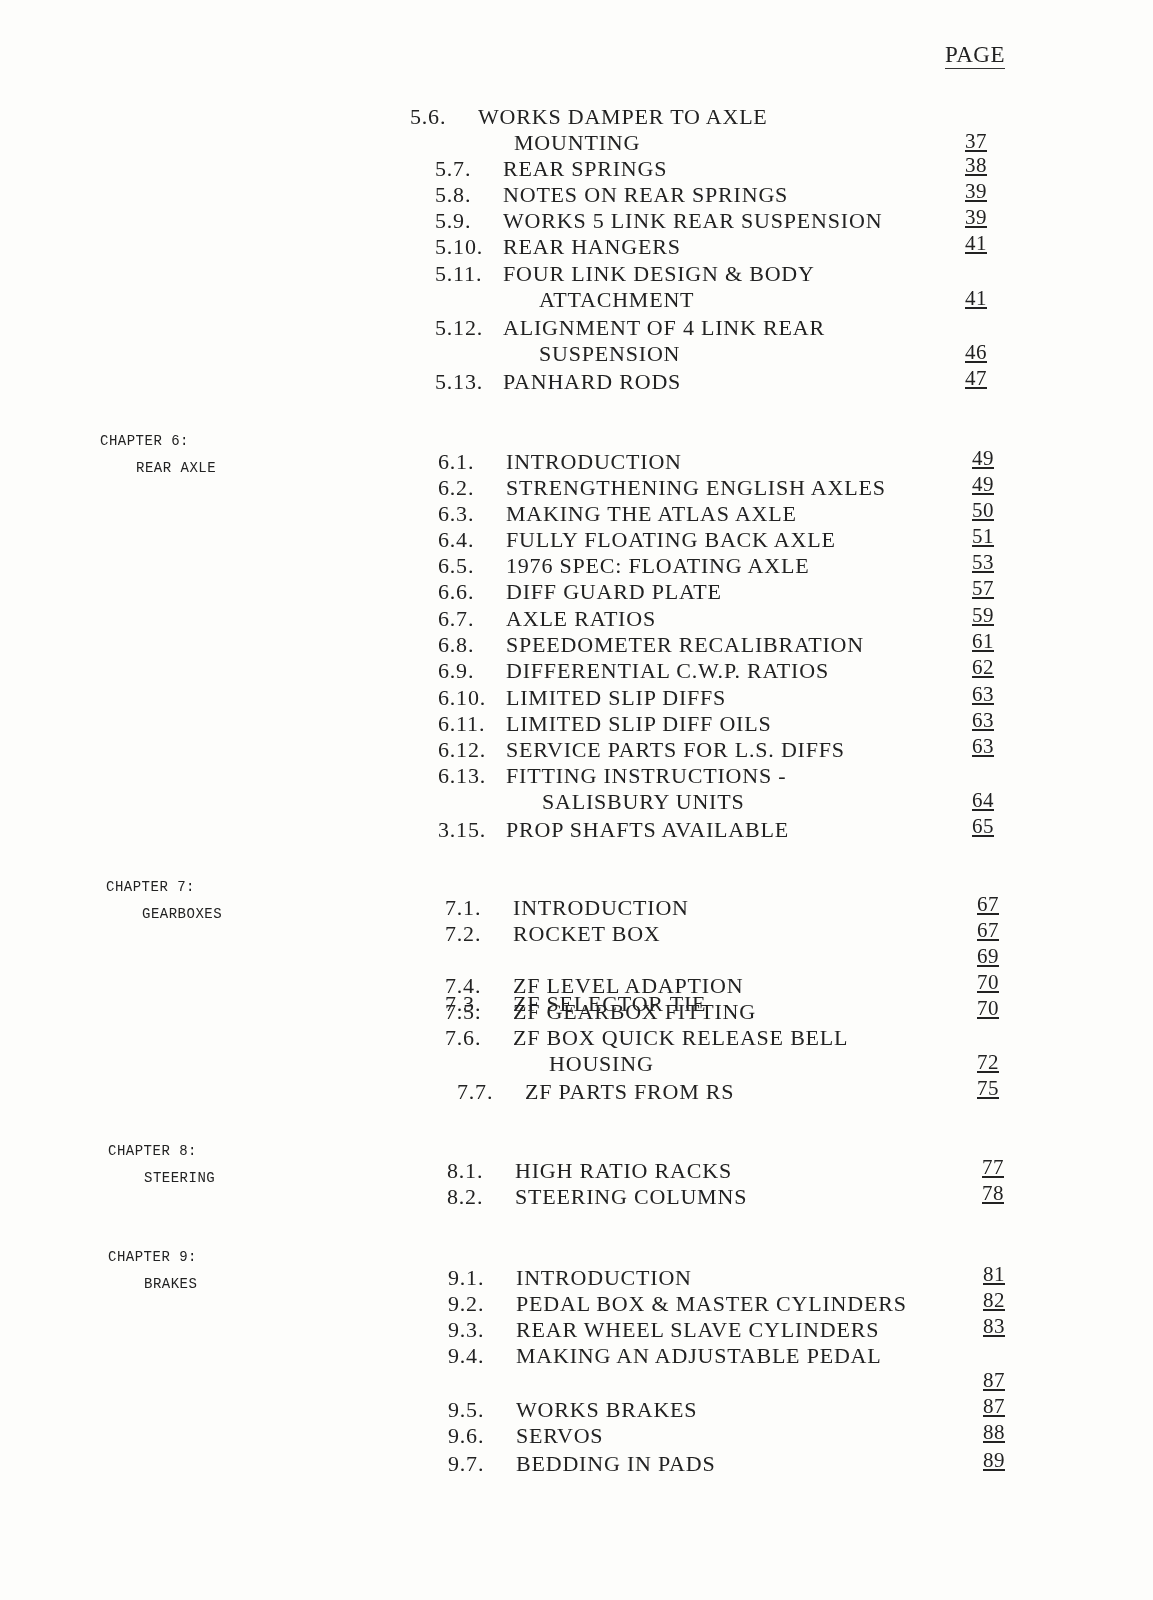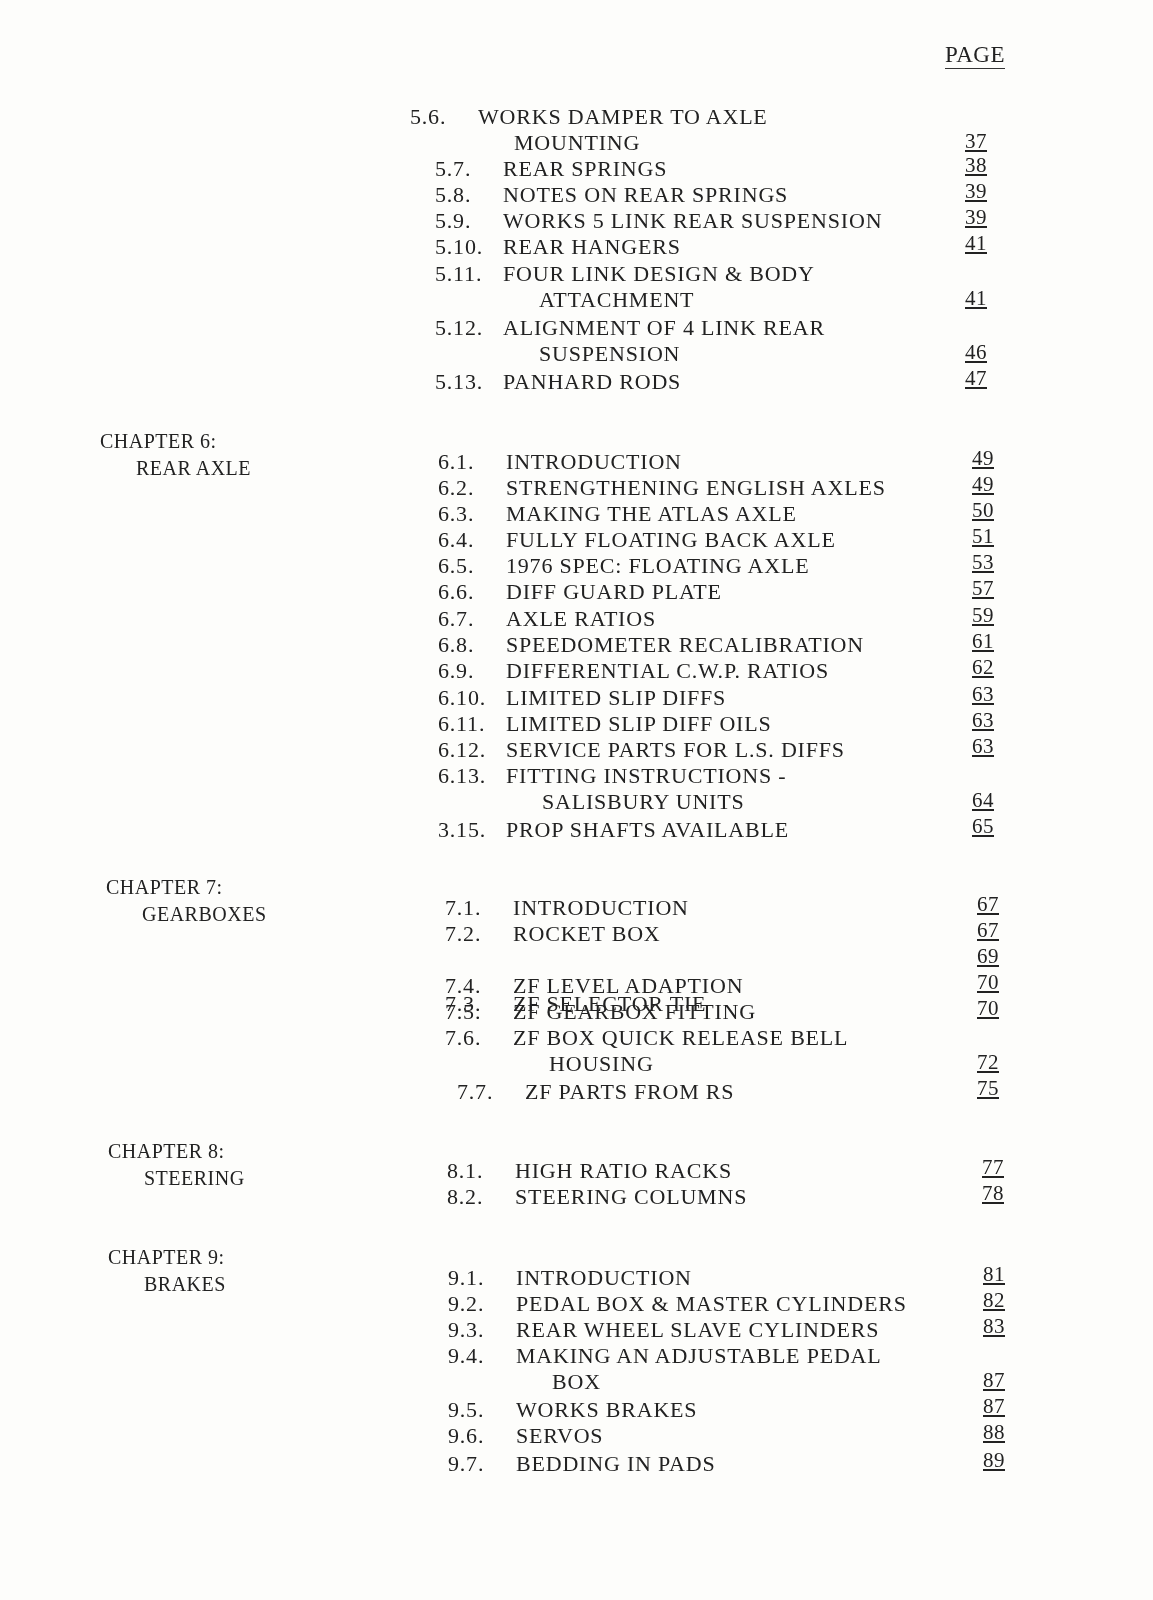"CHAPTER 6:" .chapter { font-family: none -> Liberation Mono, monospace; font-size: 20px -> 14px }
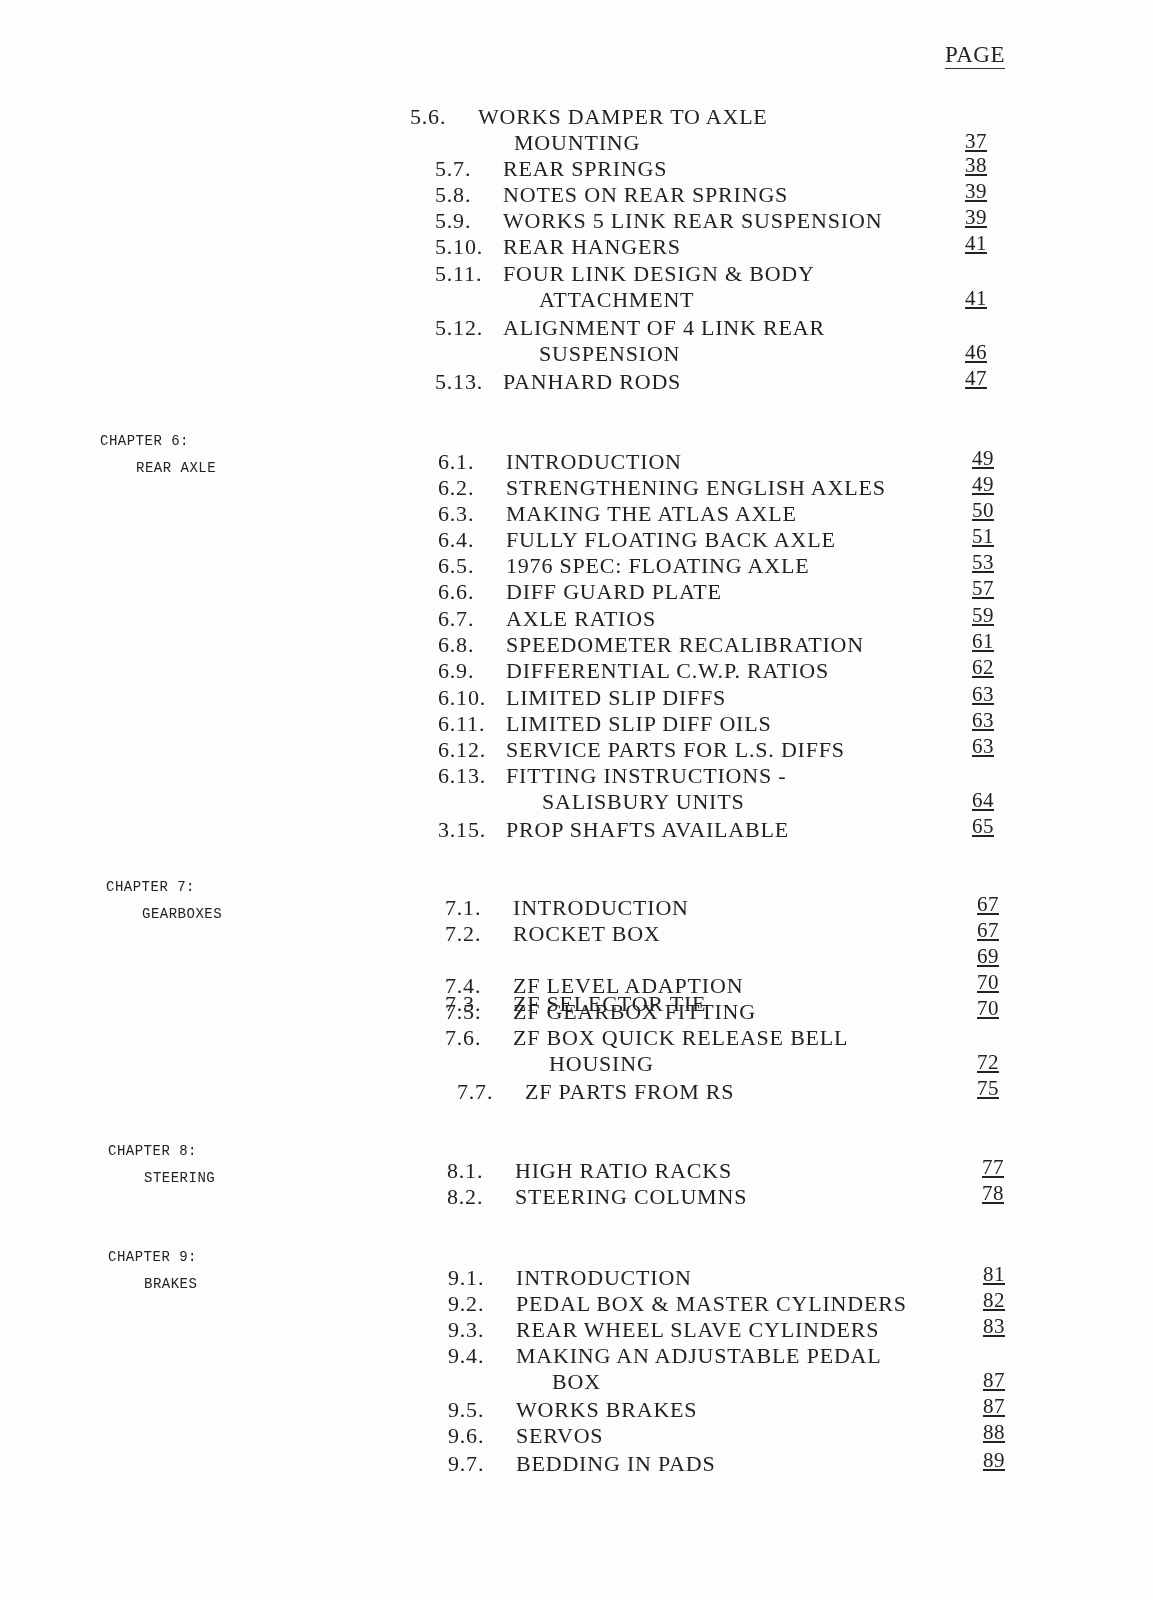"BOX" span.cont { html: <span>BOX</span> -> none }
